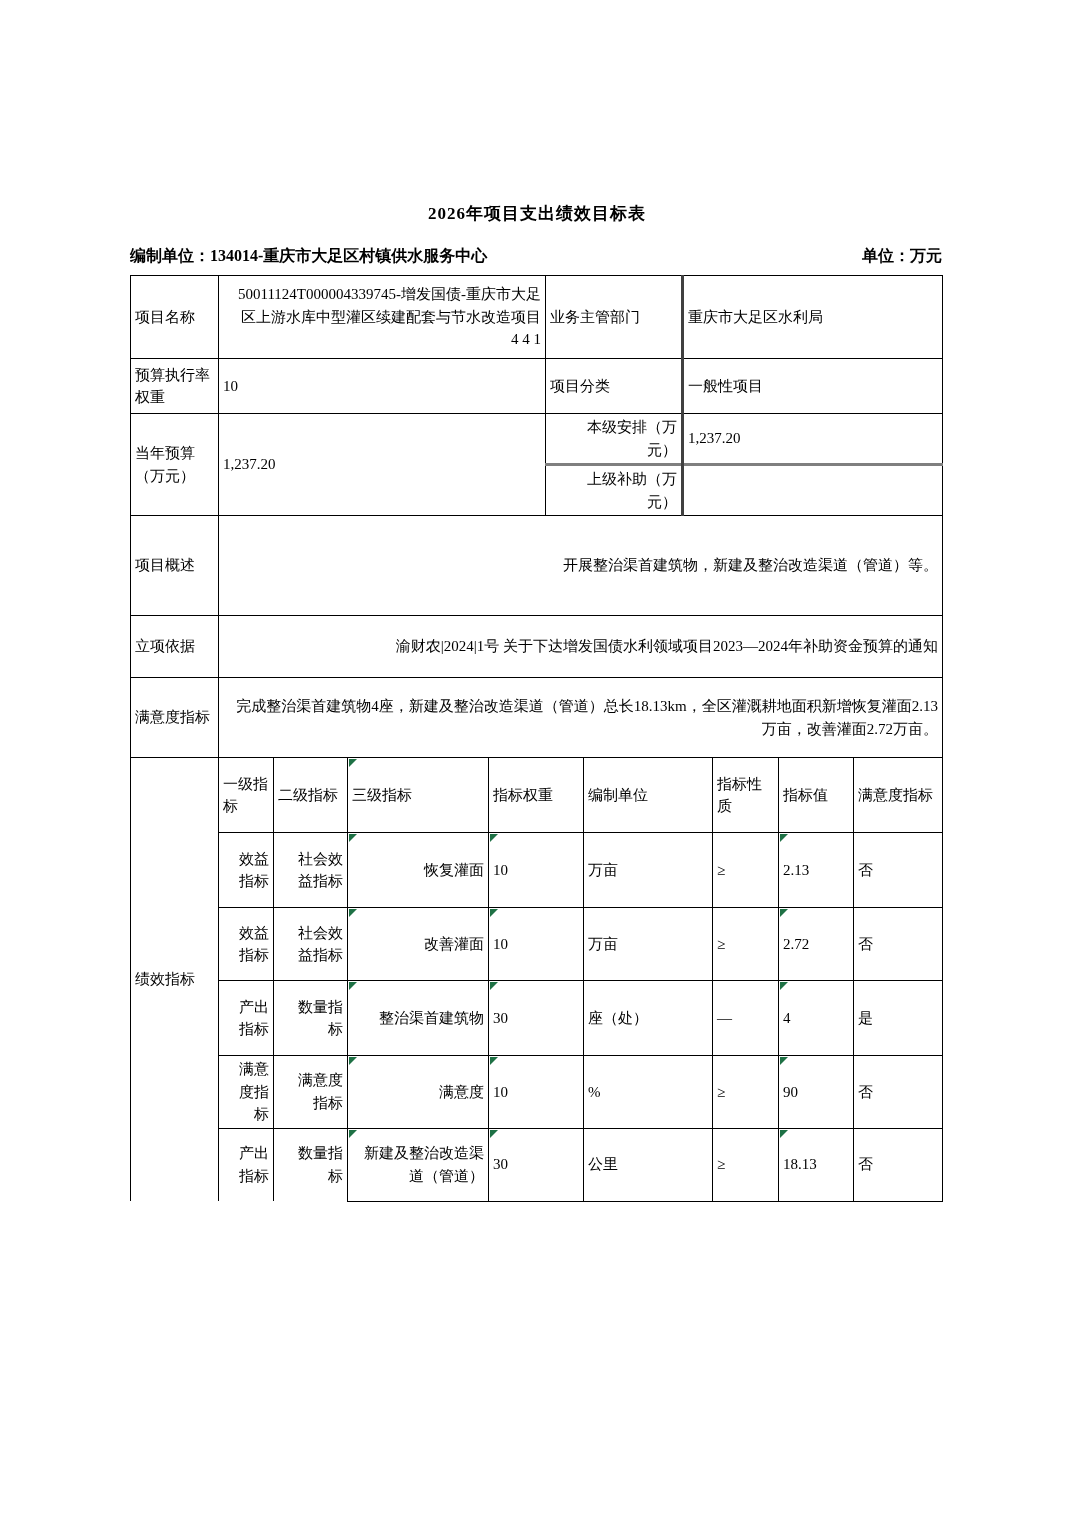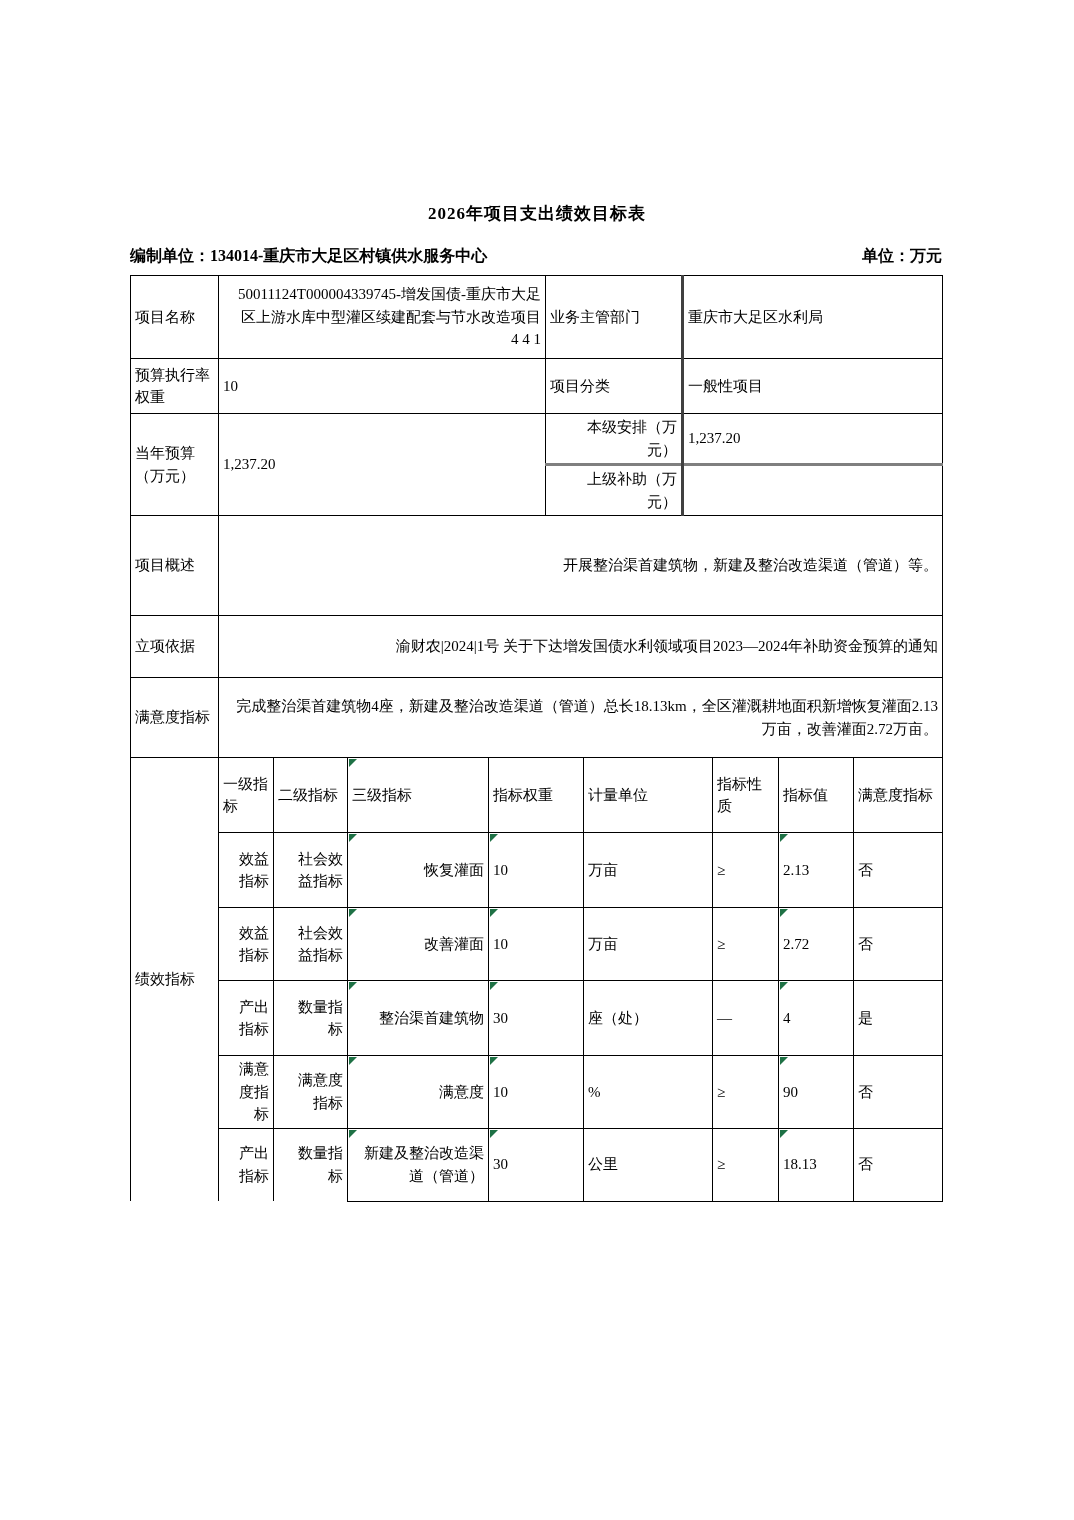"计量单位" td.c { text: 计量 -> 编制 }
